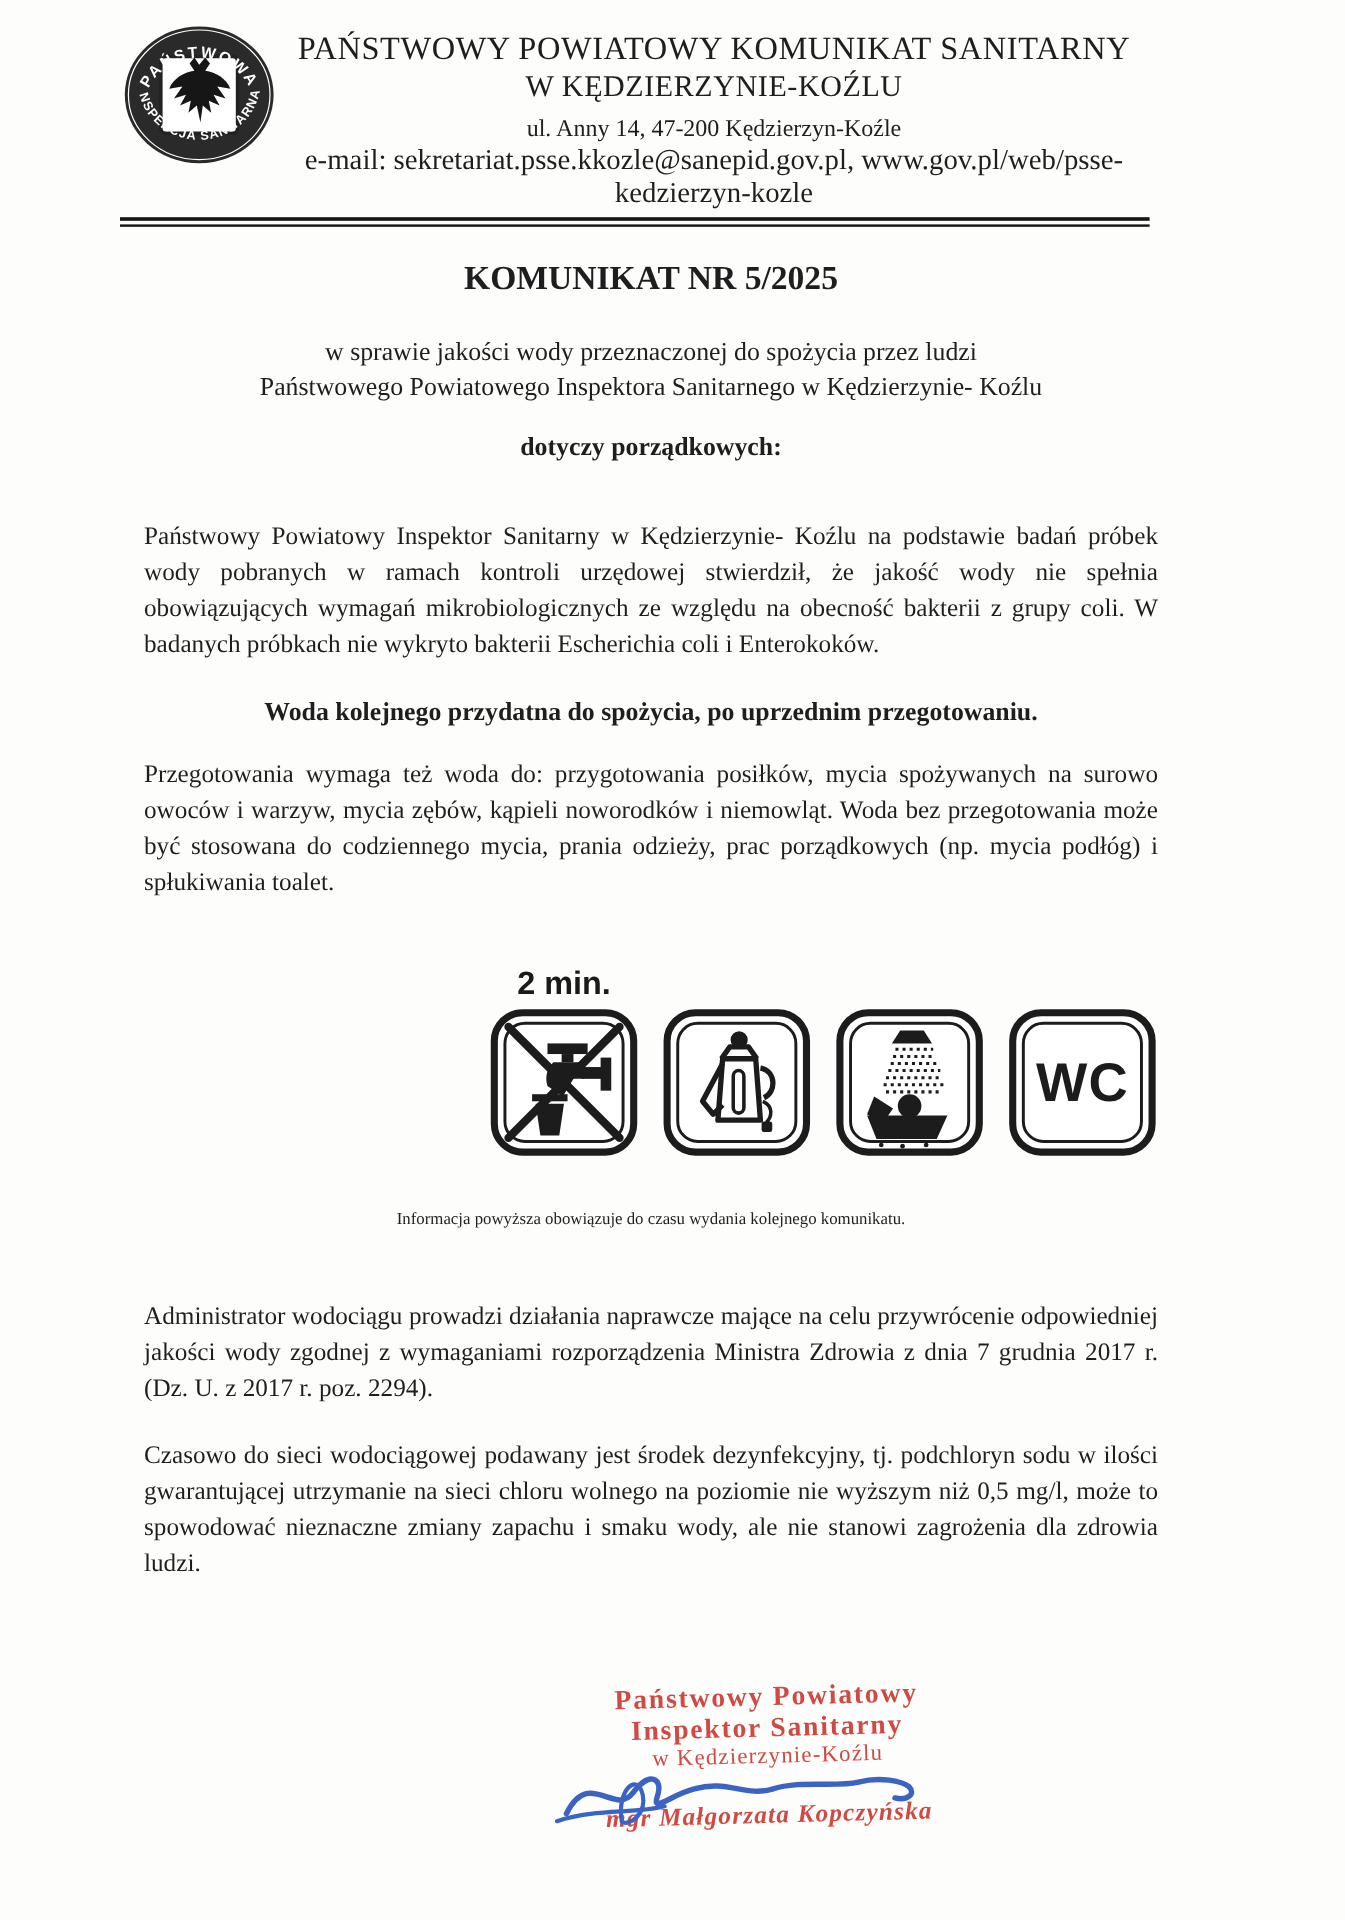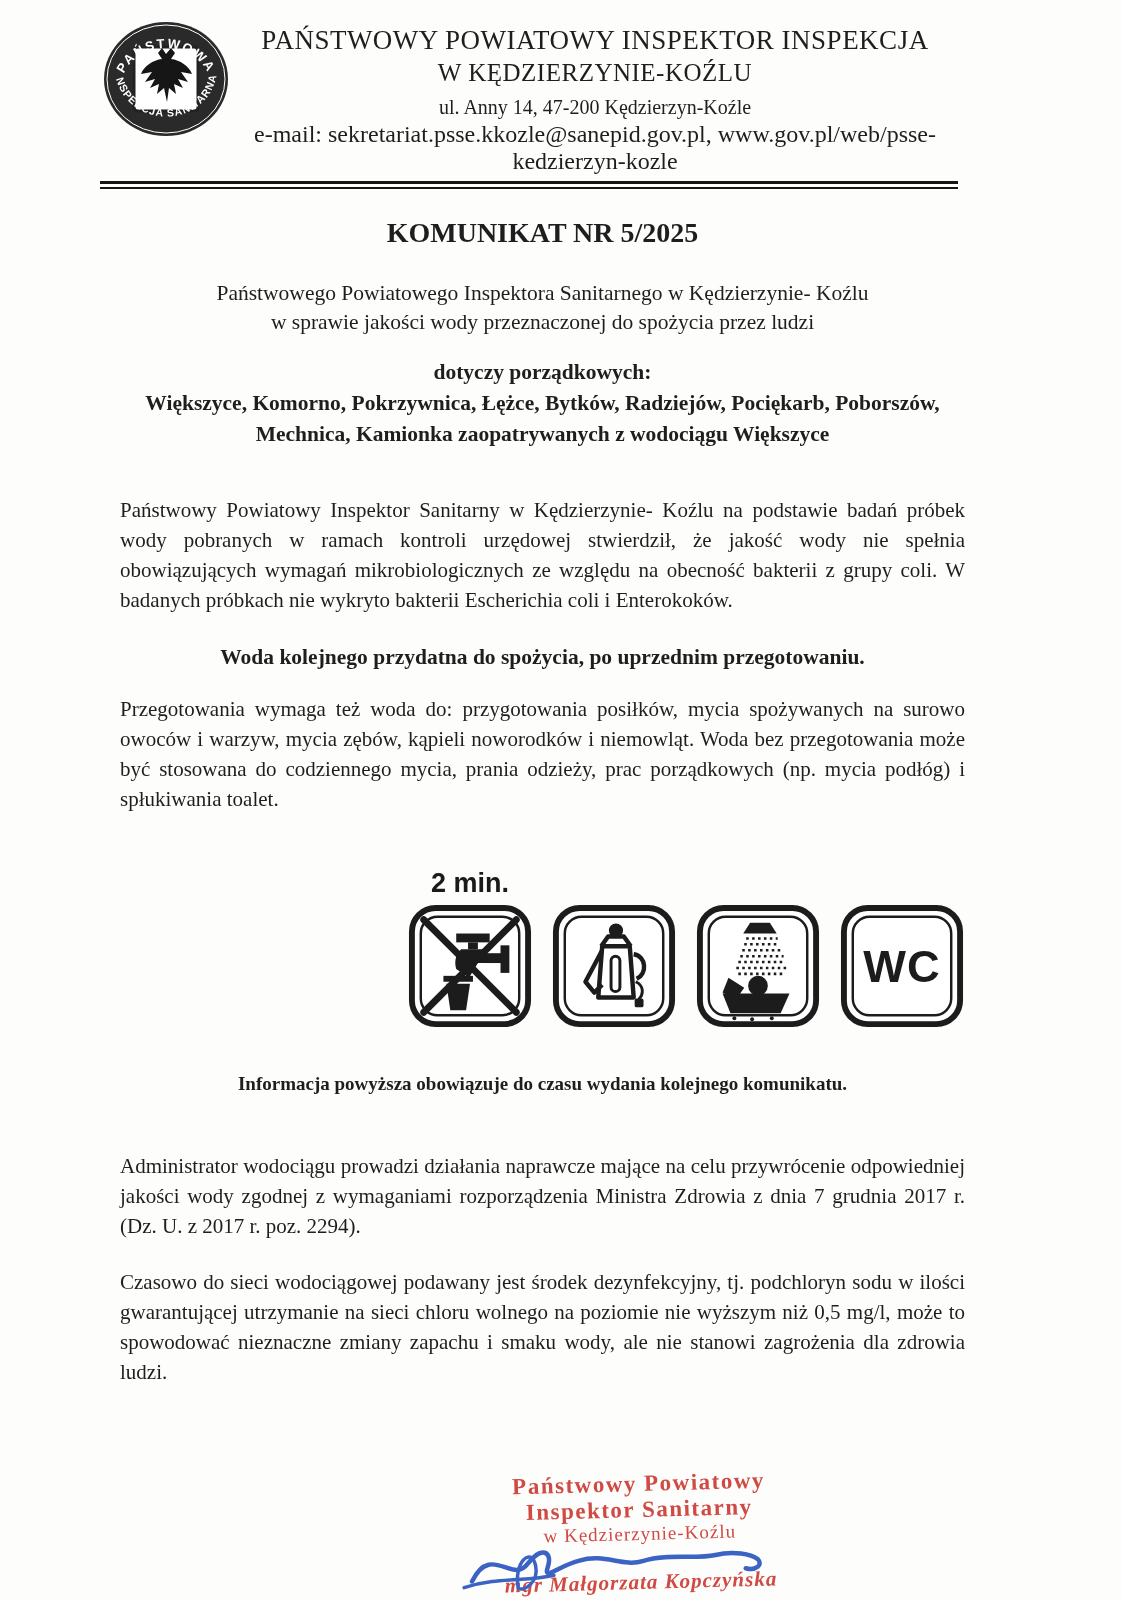"PAŃSTWOWY POWIATOWY INSPEKTOR INSPEKCJA" div.org-line1 { text: INSPEKTOR INSPEKCJA -> KOMUNIKAT SANITARNY }
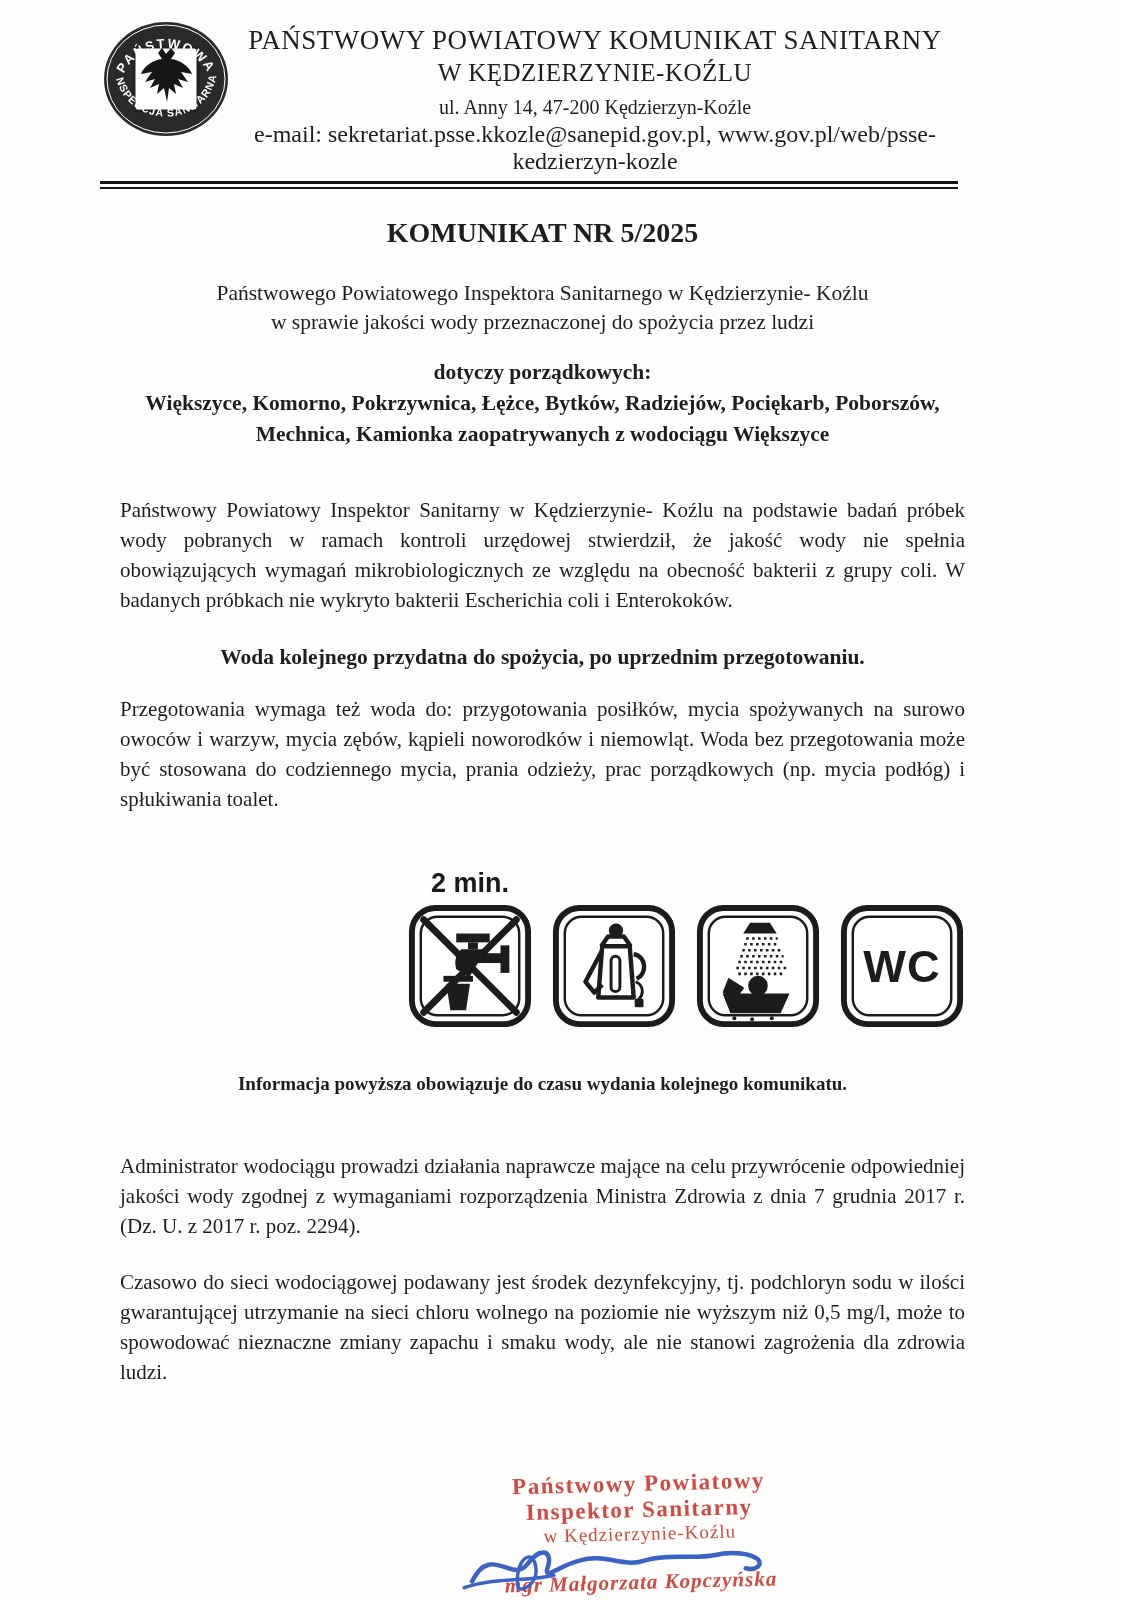"Państwowego Powiatowego Inspektora" div { order: before "w sprawie jakości wody przeznaczonej" -> after "w sprawie jakości wody przeznaczonej" }
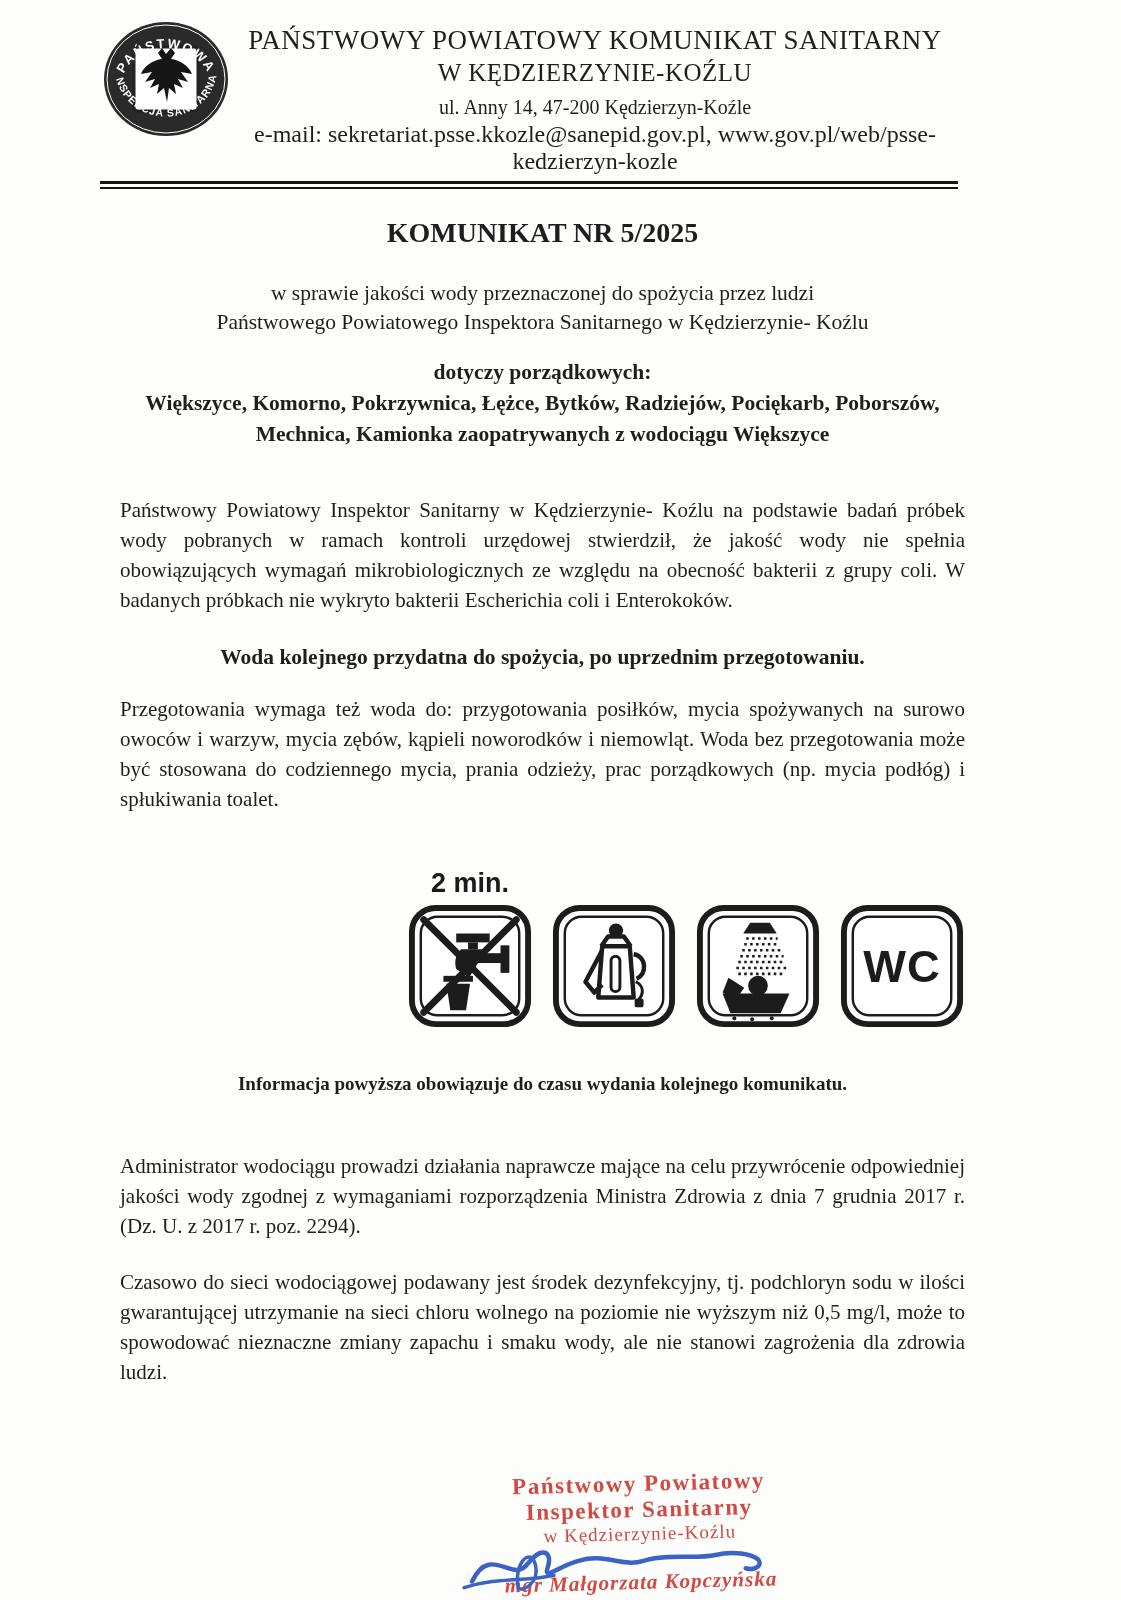"Większyce, Komorno, Pokrzywnica, Łężce," div.loc-lines { html: <div> <div>Większyce, Komorno, Pokrzywnica, Łężce, Bytków, Radziejów, Pociękarb, Poborszów,</div> <div>Mechnica, Kamionka zaopatrywanych z wodociągu Większyce</div> </div> -> none }
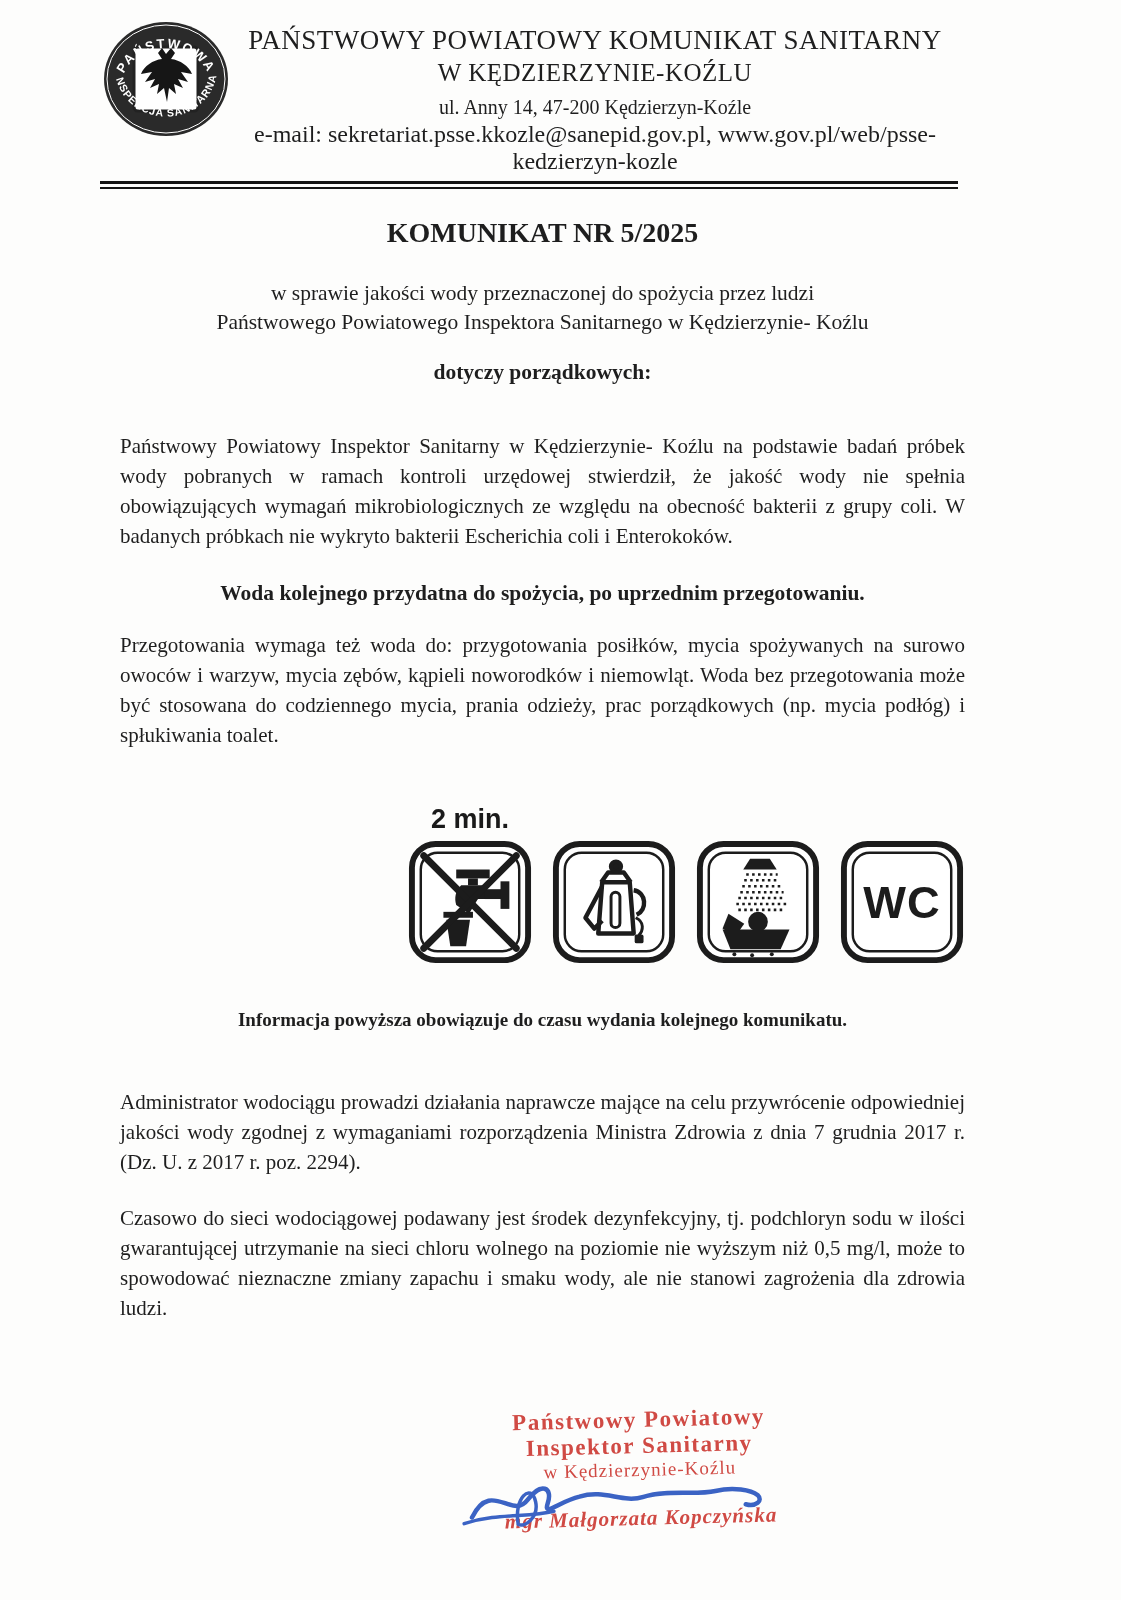"Informacja powyższa obowiązuje do czasu" .validity { font-size: 19px -> 14px; font-weight: bold -> normal }
